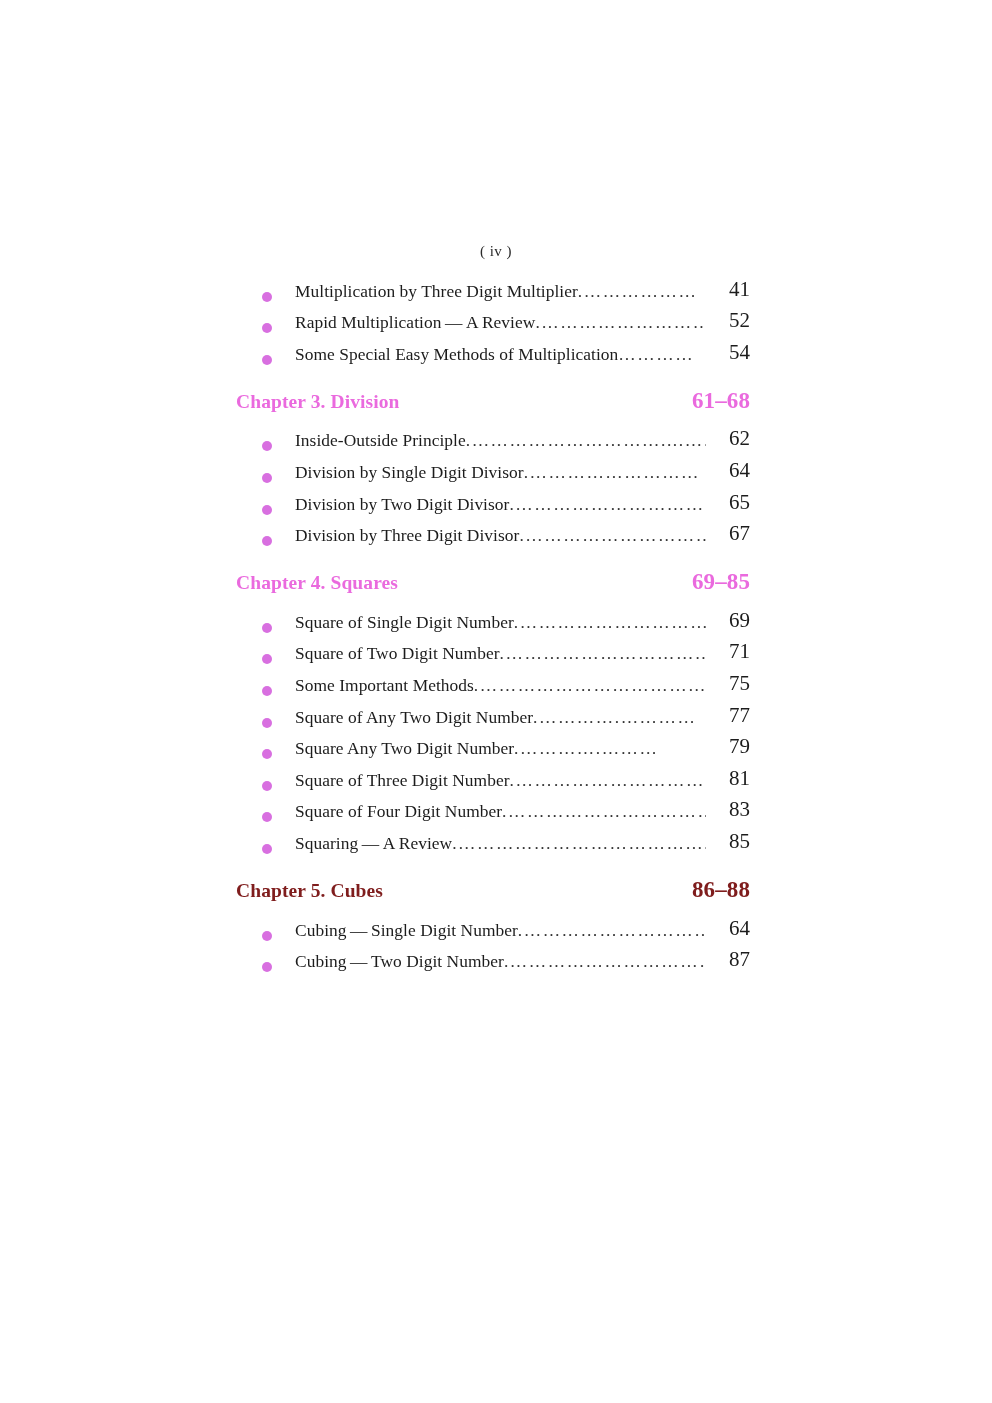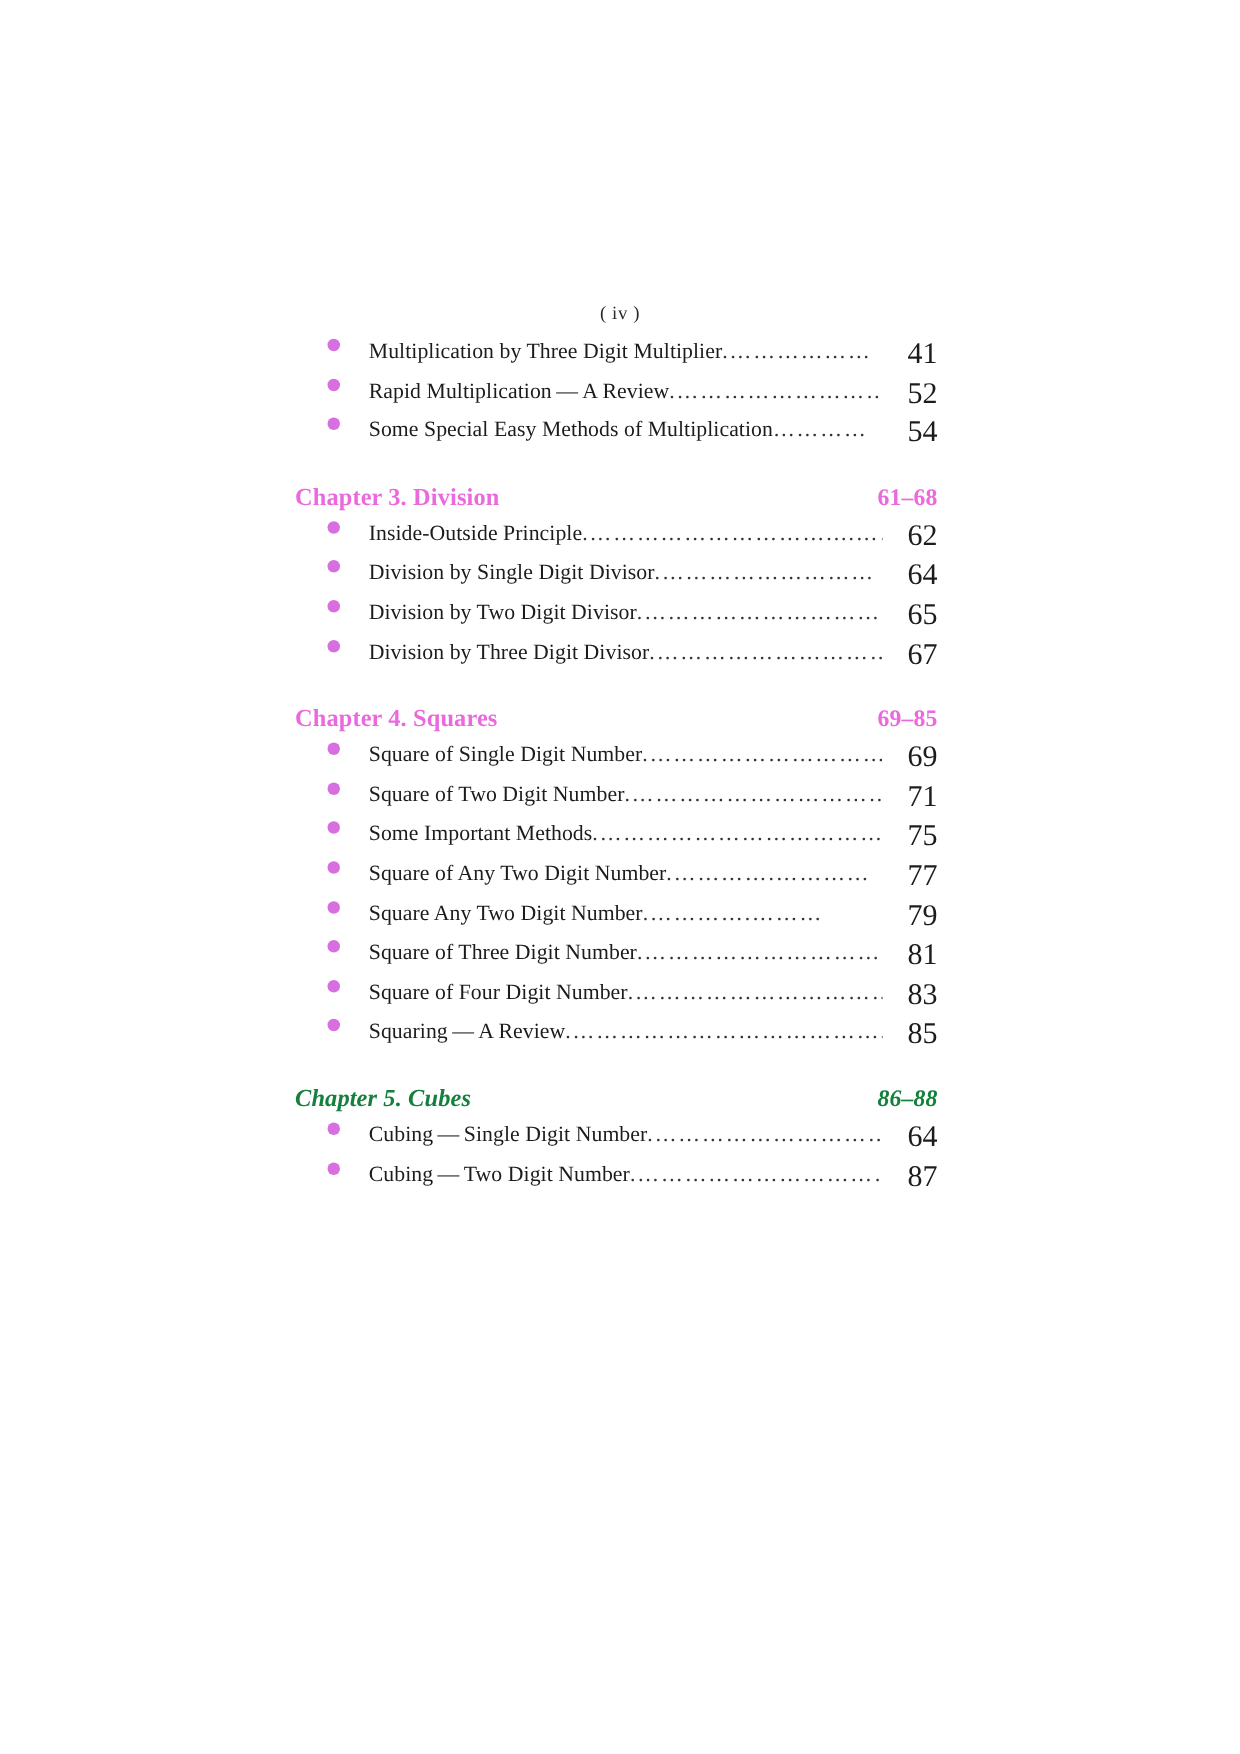"Multiplication by Three Digit" .entry { align-items: flex-start -> flex-end }
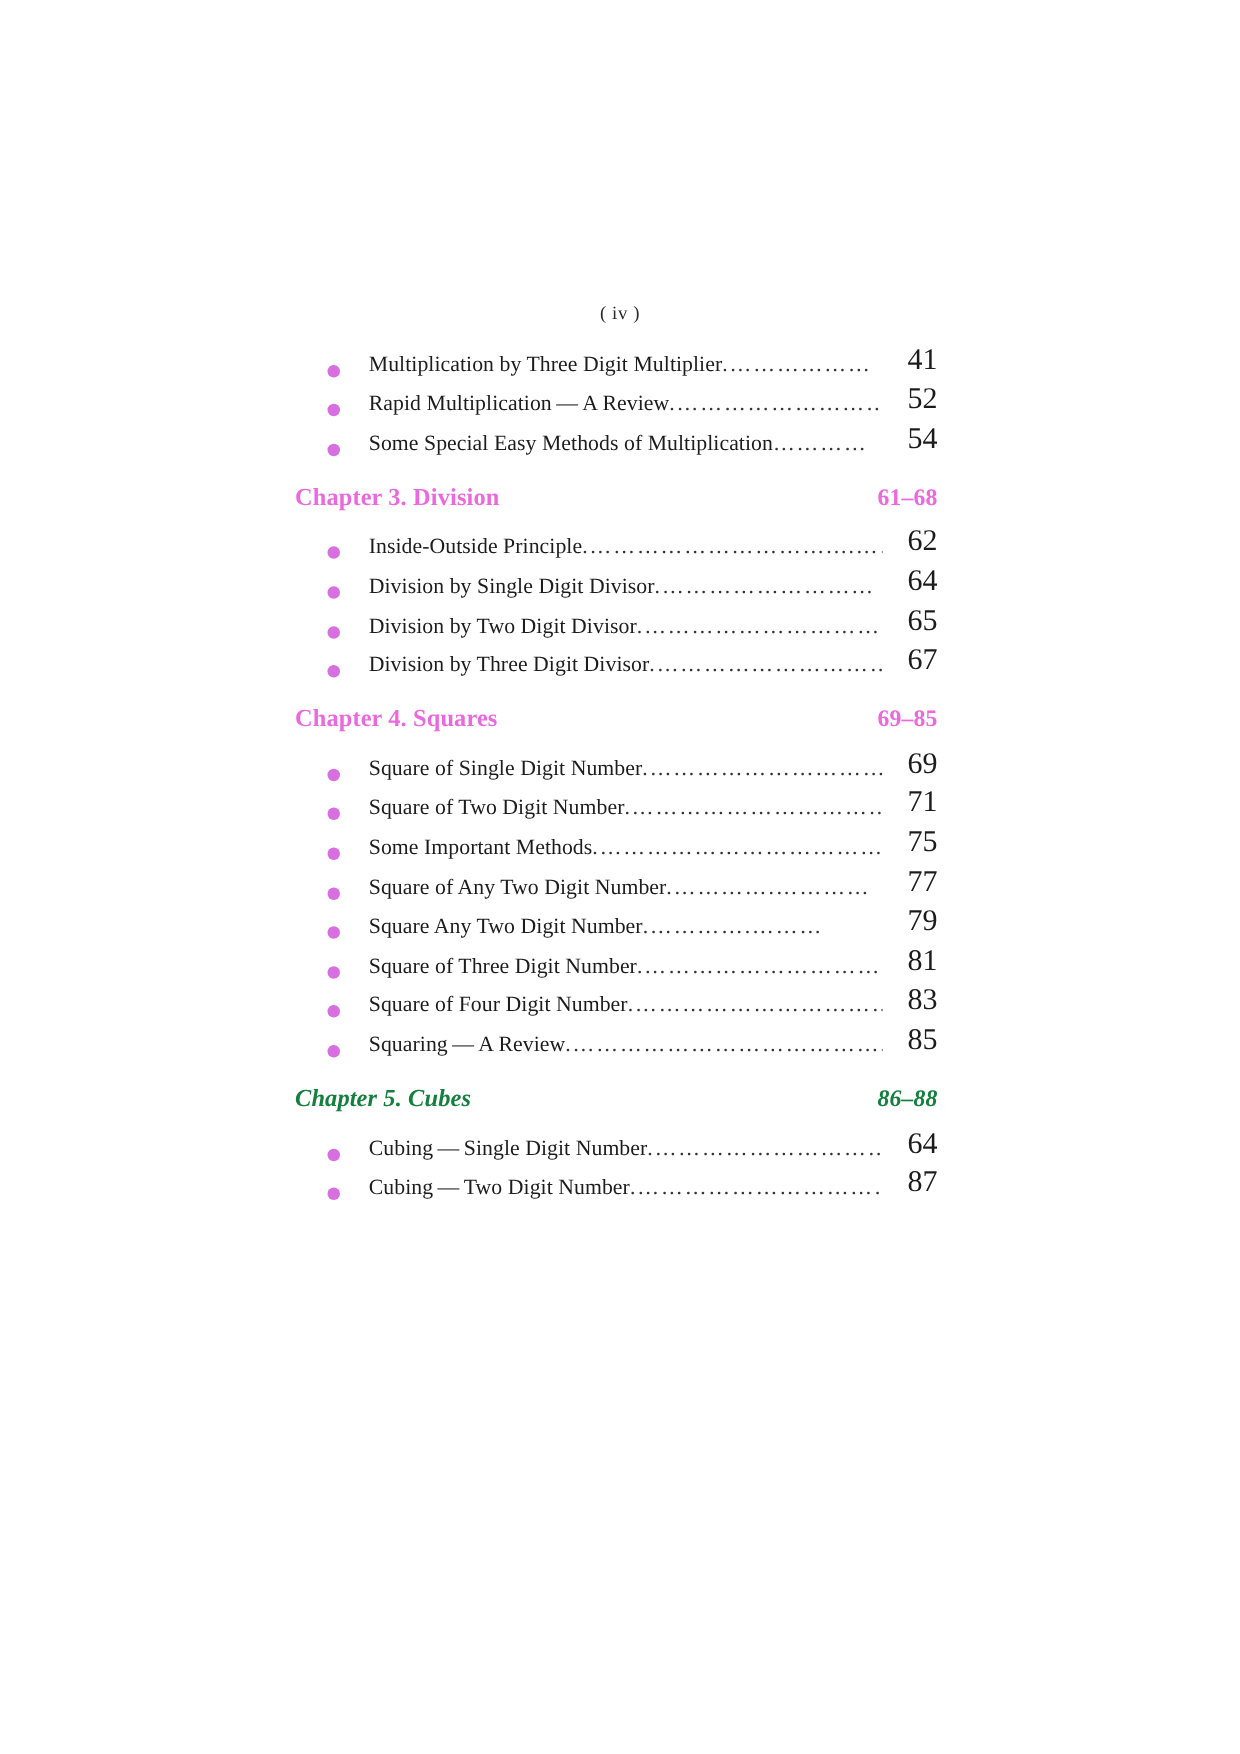"41" .entry-page { font-size: 24px -> 21px }
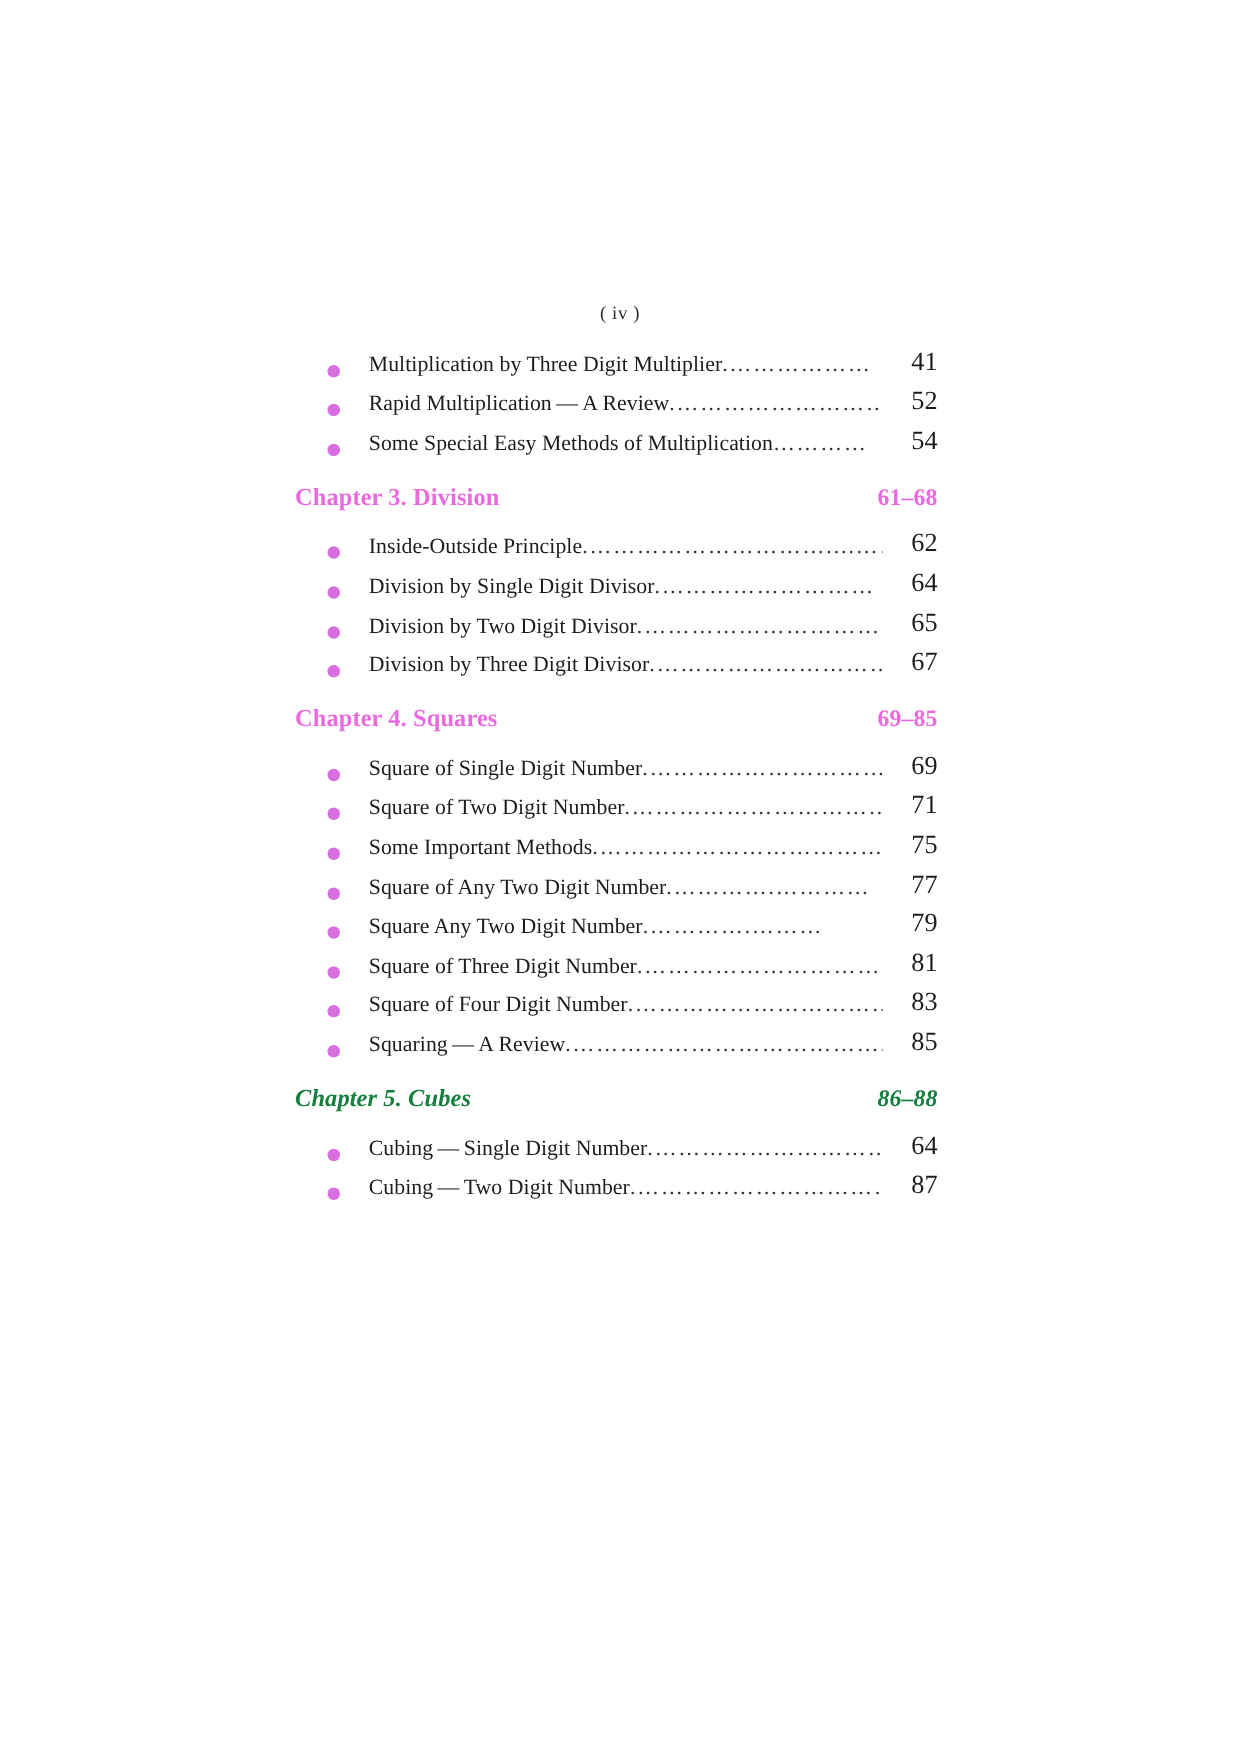"61–68" .chapter-pages { font-size: 19px -> 23px }
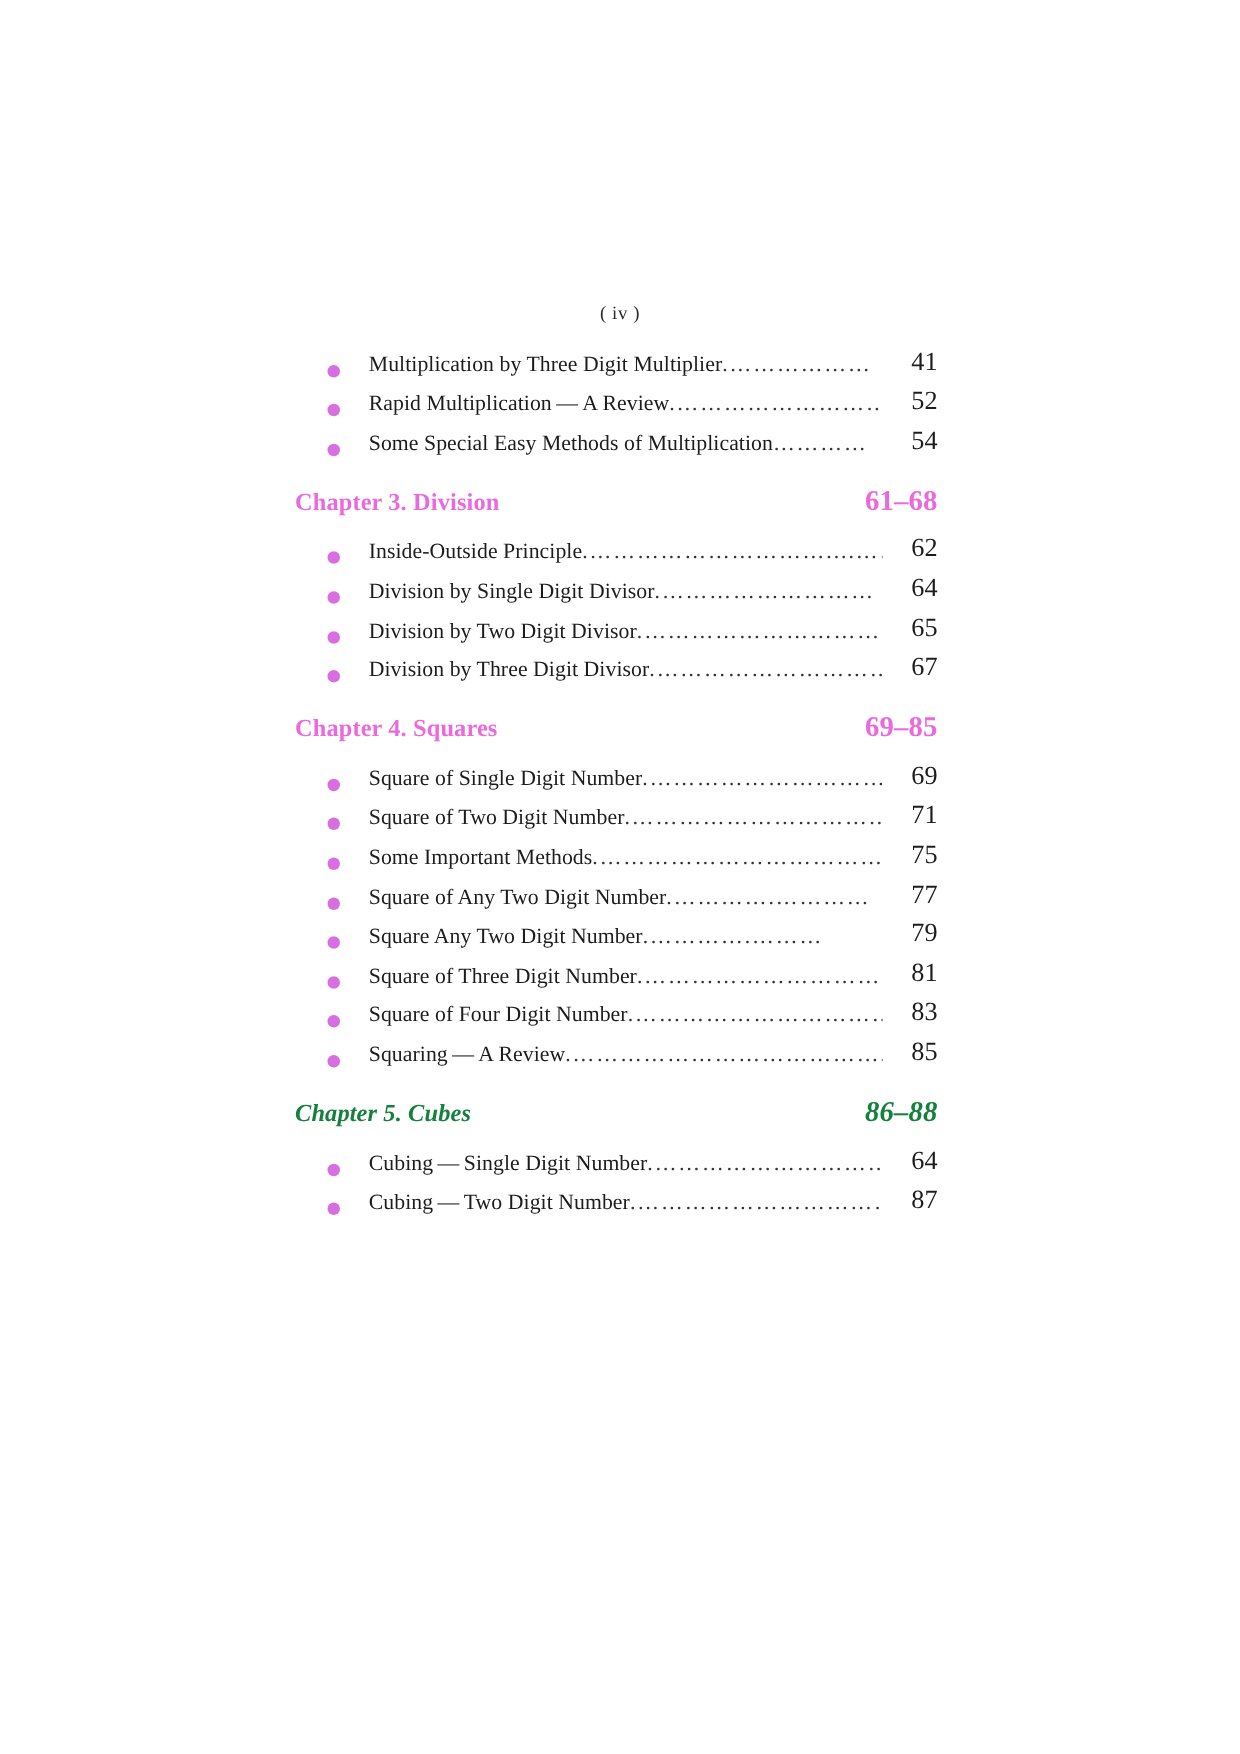"Chapter 5. Cubes" div.chapter { color: #15803d -> #7f1d1d; font-style: italic -> none }
